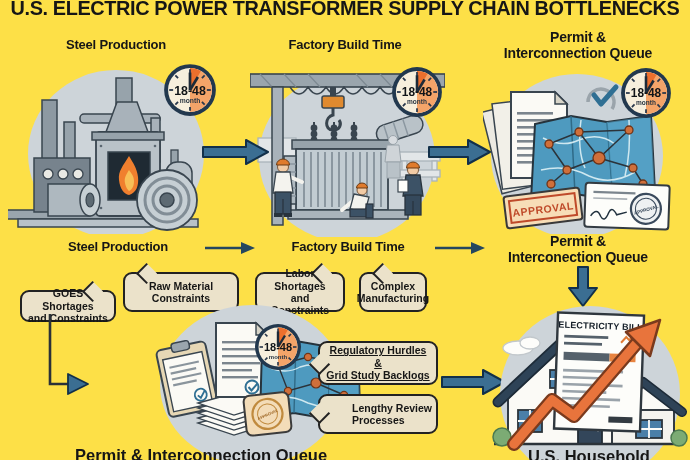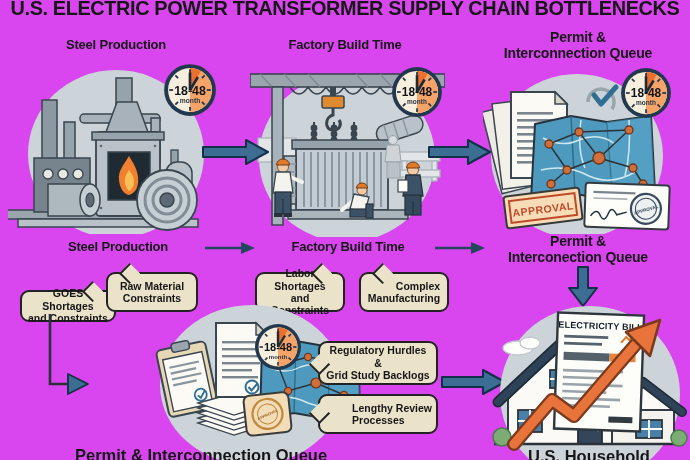"U.S. ELECTRIC POWER TRANSFORMER SUPPLY" .canvas { background: #d946ef -> #fde047 }
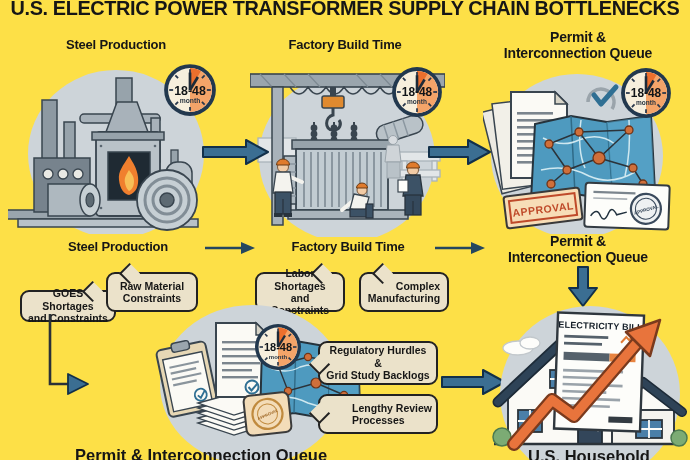"Raw Material" div.bubble { left: 106px -> 123px; width: 92px -> 116px }
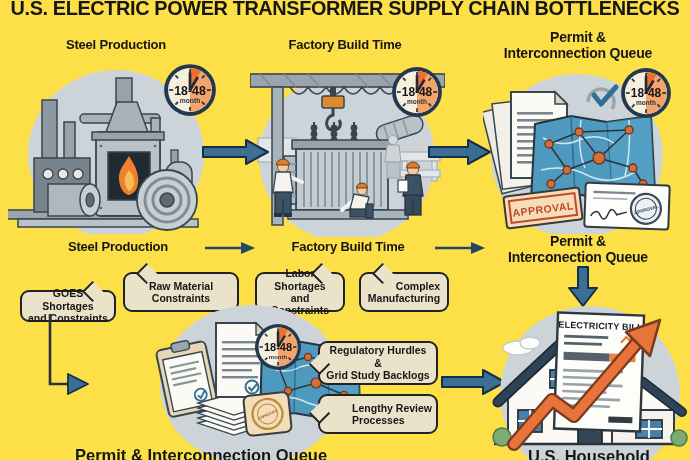"Complex" div.bubble { text-align: right -> none; width: 90px -> 68px }
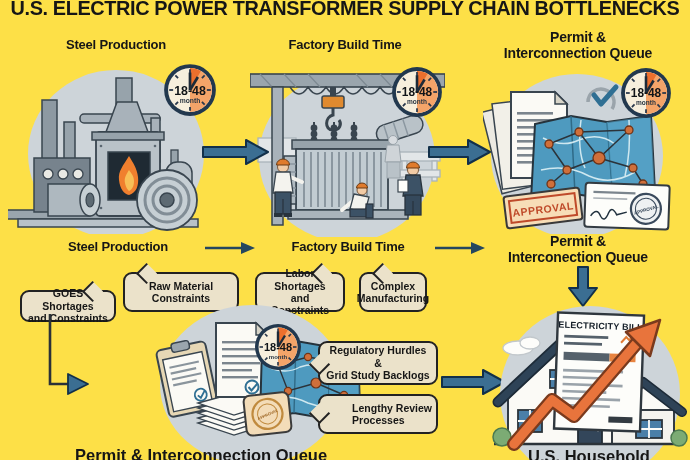"Regulatory Hurdles" div.bubble { text-decoration: none -> underline }
